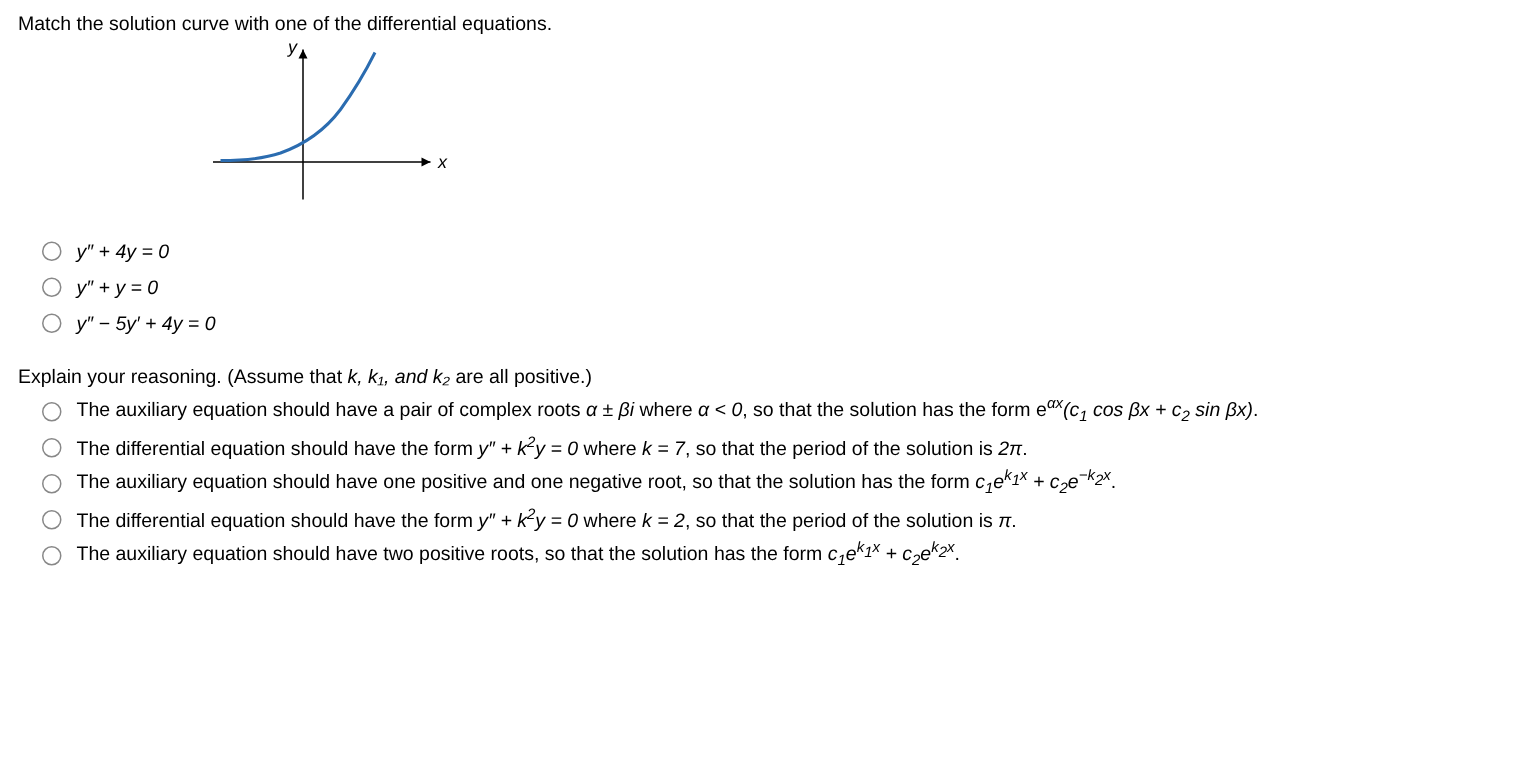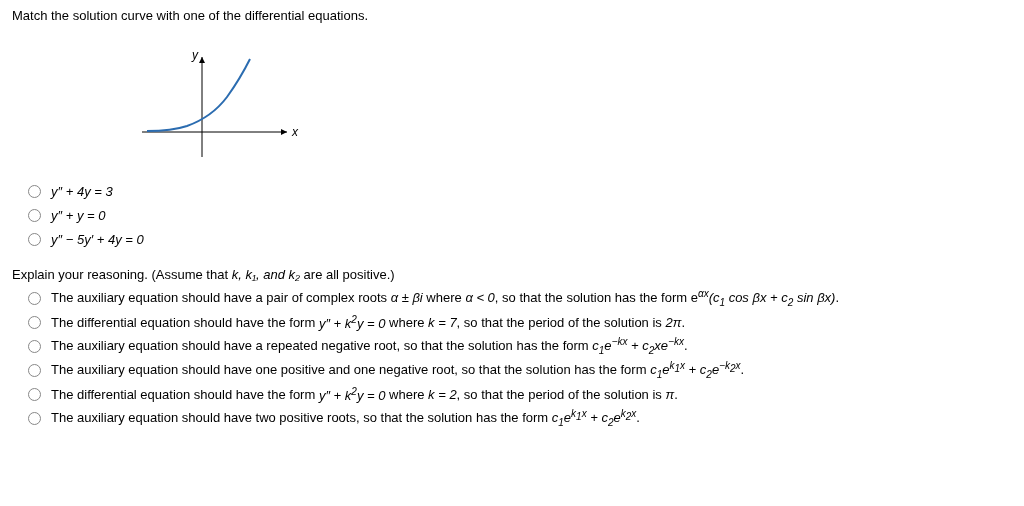"Match the solution curve with" .question-text { margin-bottom: 24px -> 0 }
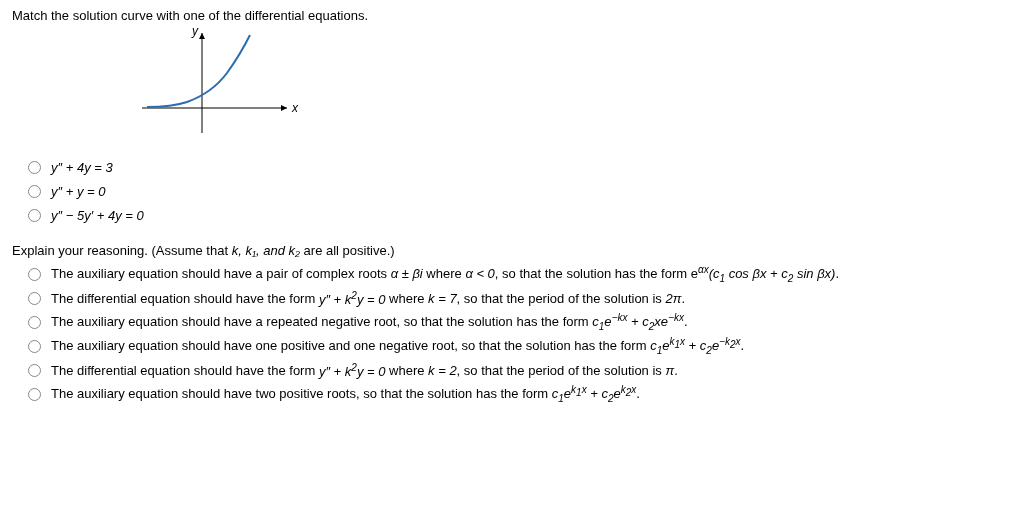"y″ + 4y = 3" span.option-text { text: 3 -> 0 }
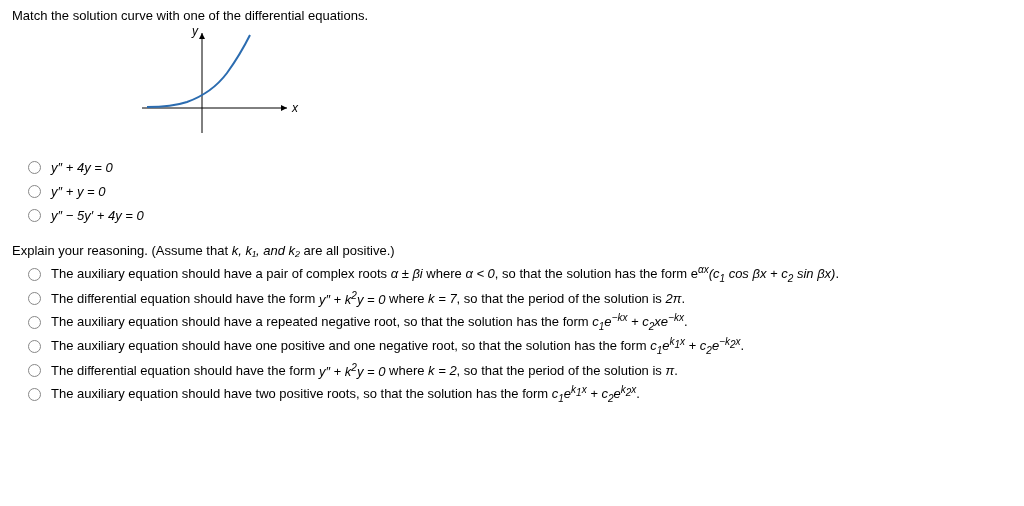"The auxiliary equation should have a repeated" div.option-row { html: <div> <span></span> <span> <span>The auxiliary equation should have a repeated negative root, so that the solution has the form </span><span>c<sub>1</sub>e<sup>−kx</sup> + c<sub>2</sub>xe<sup>−kx</sup></span><span>.</span> </span> </div> -> none }
